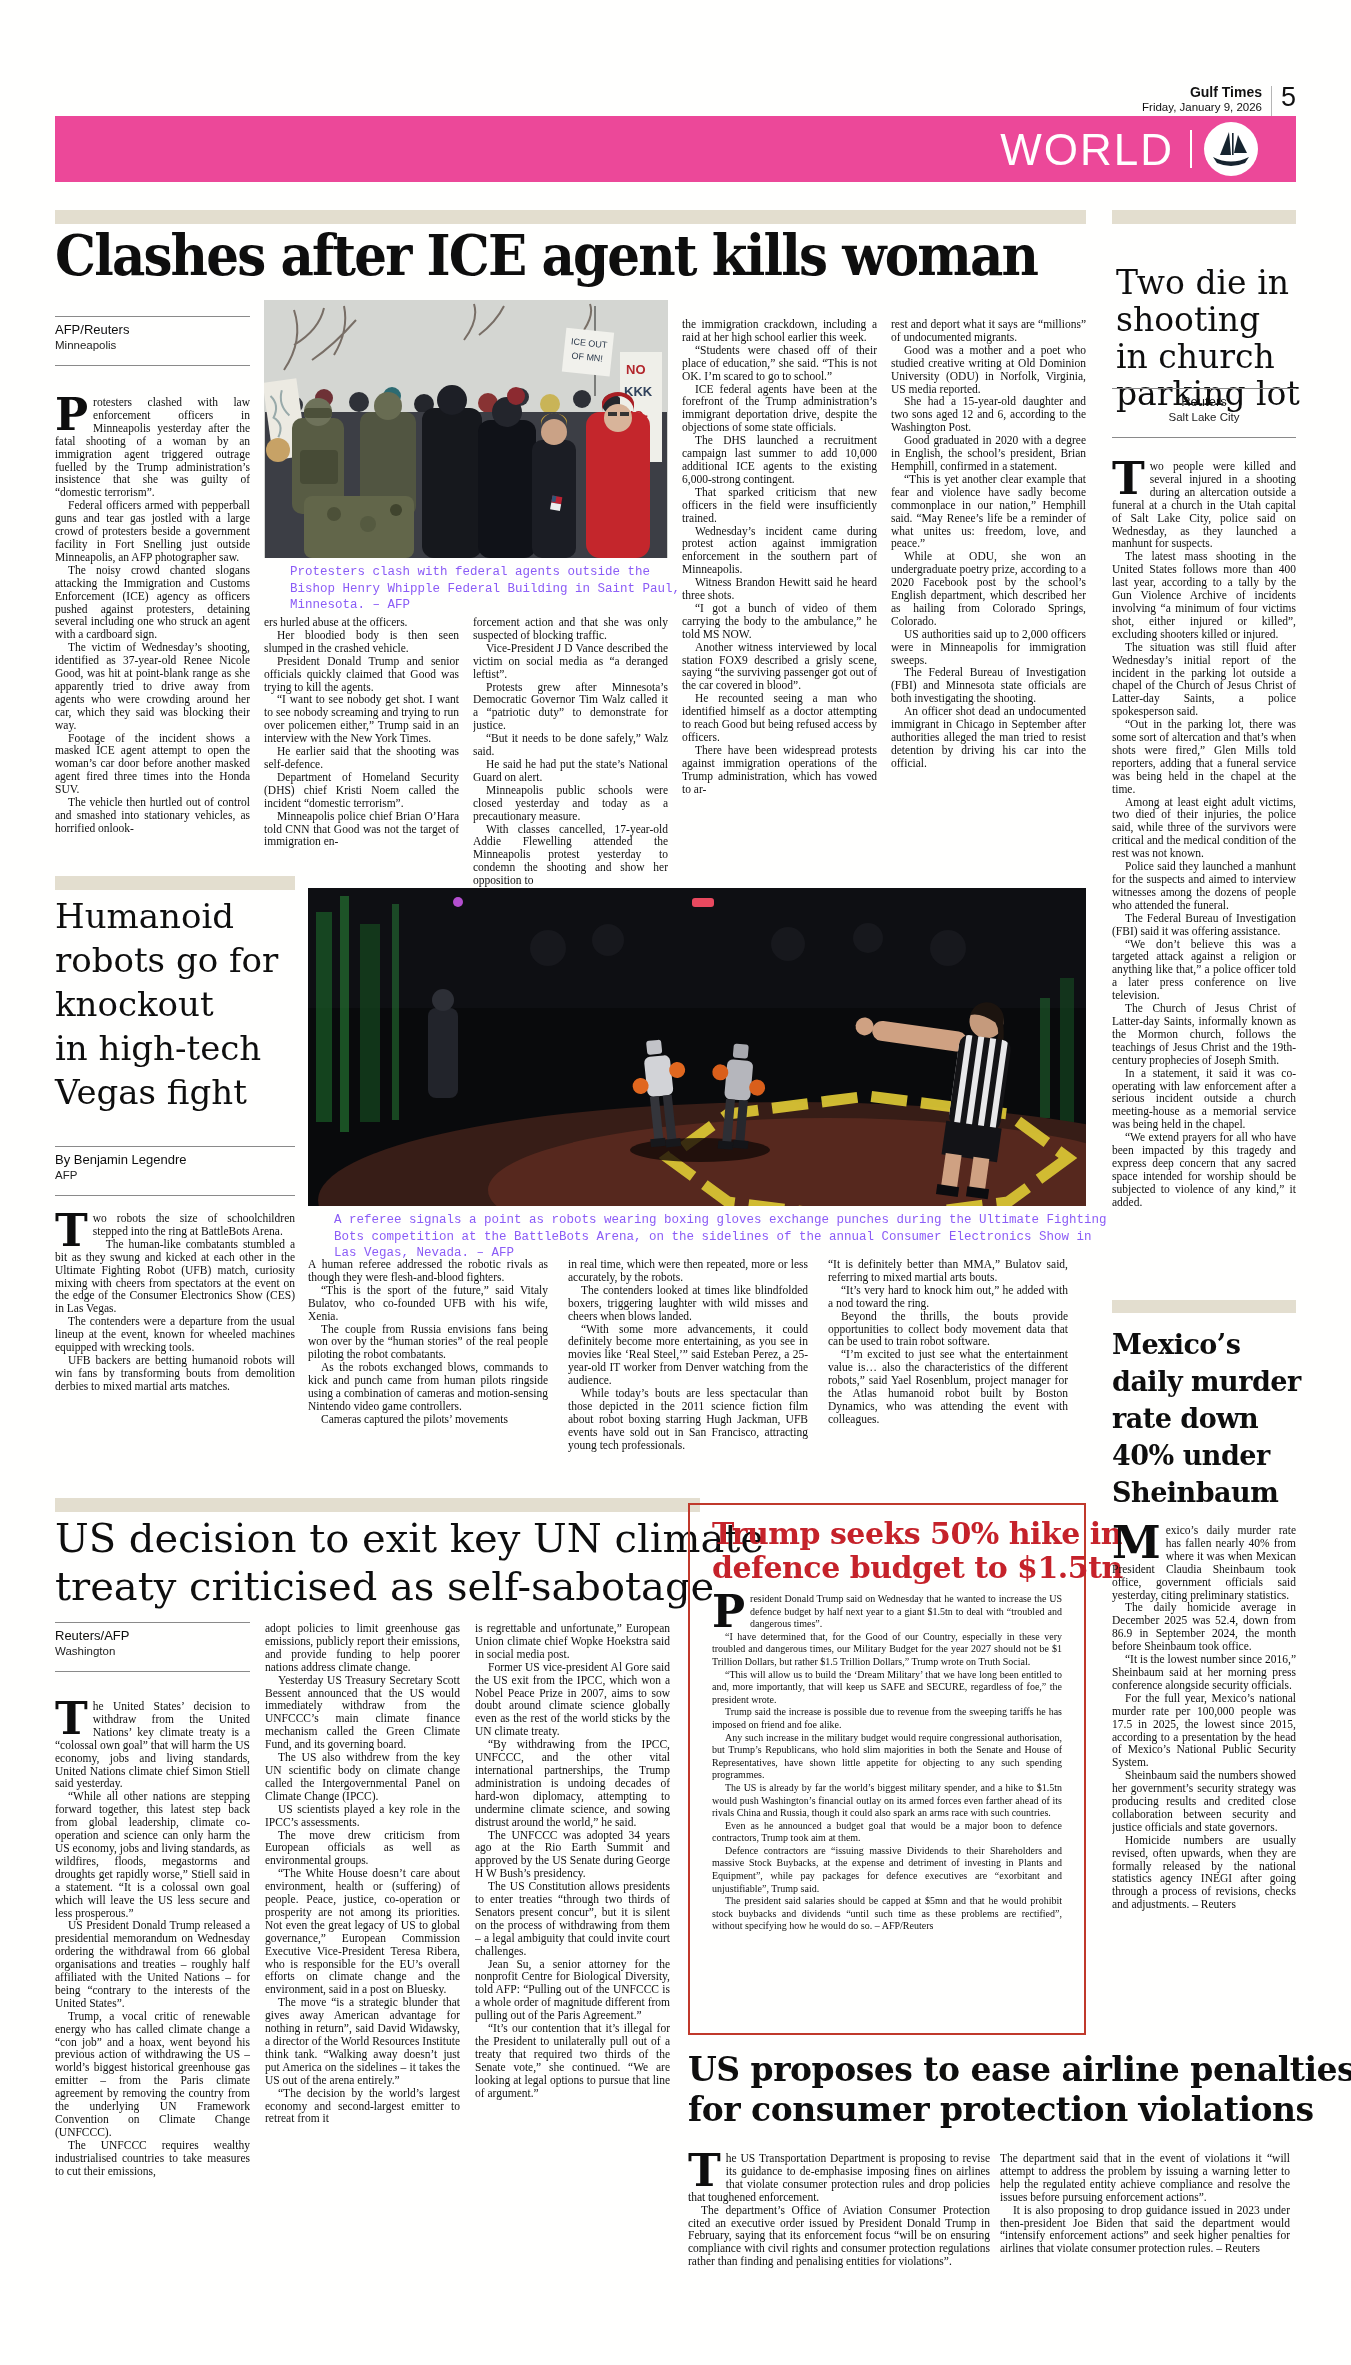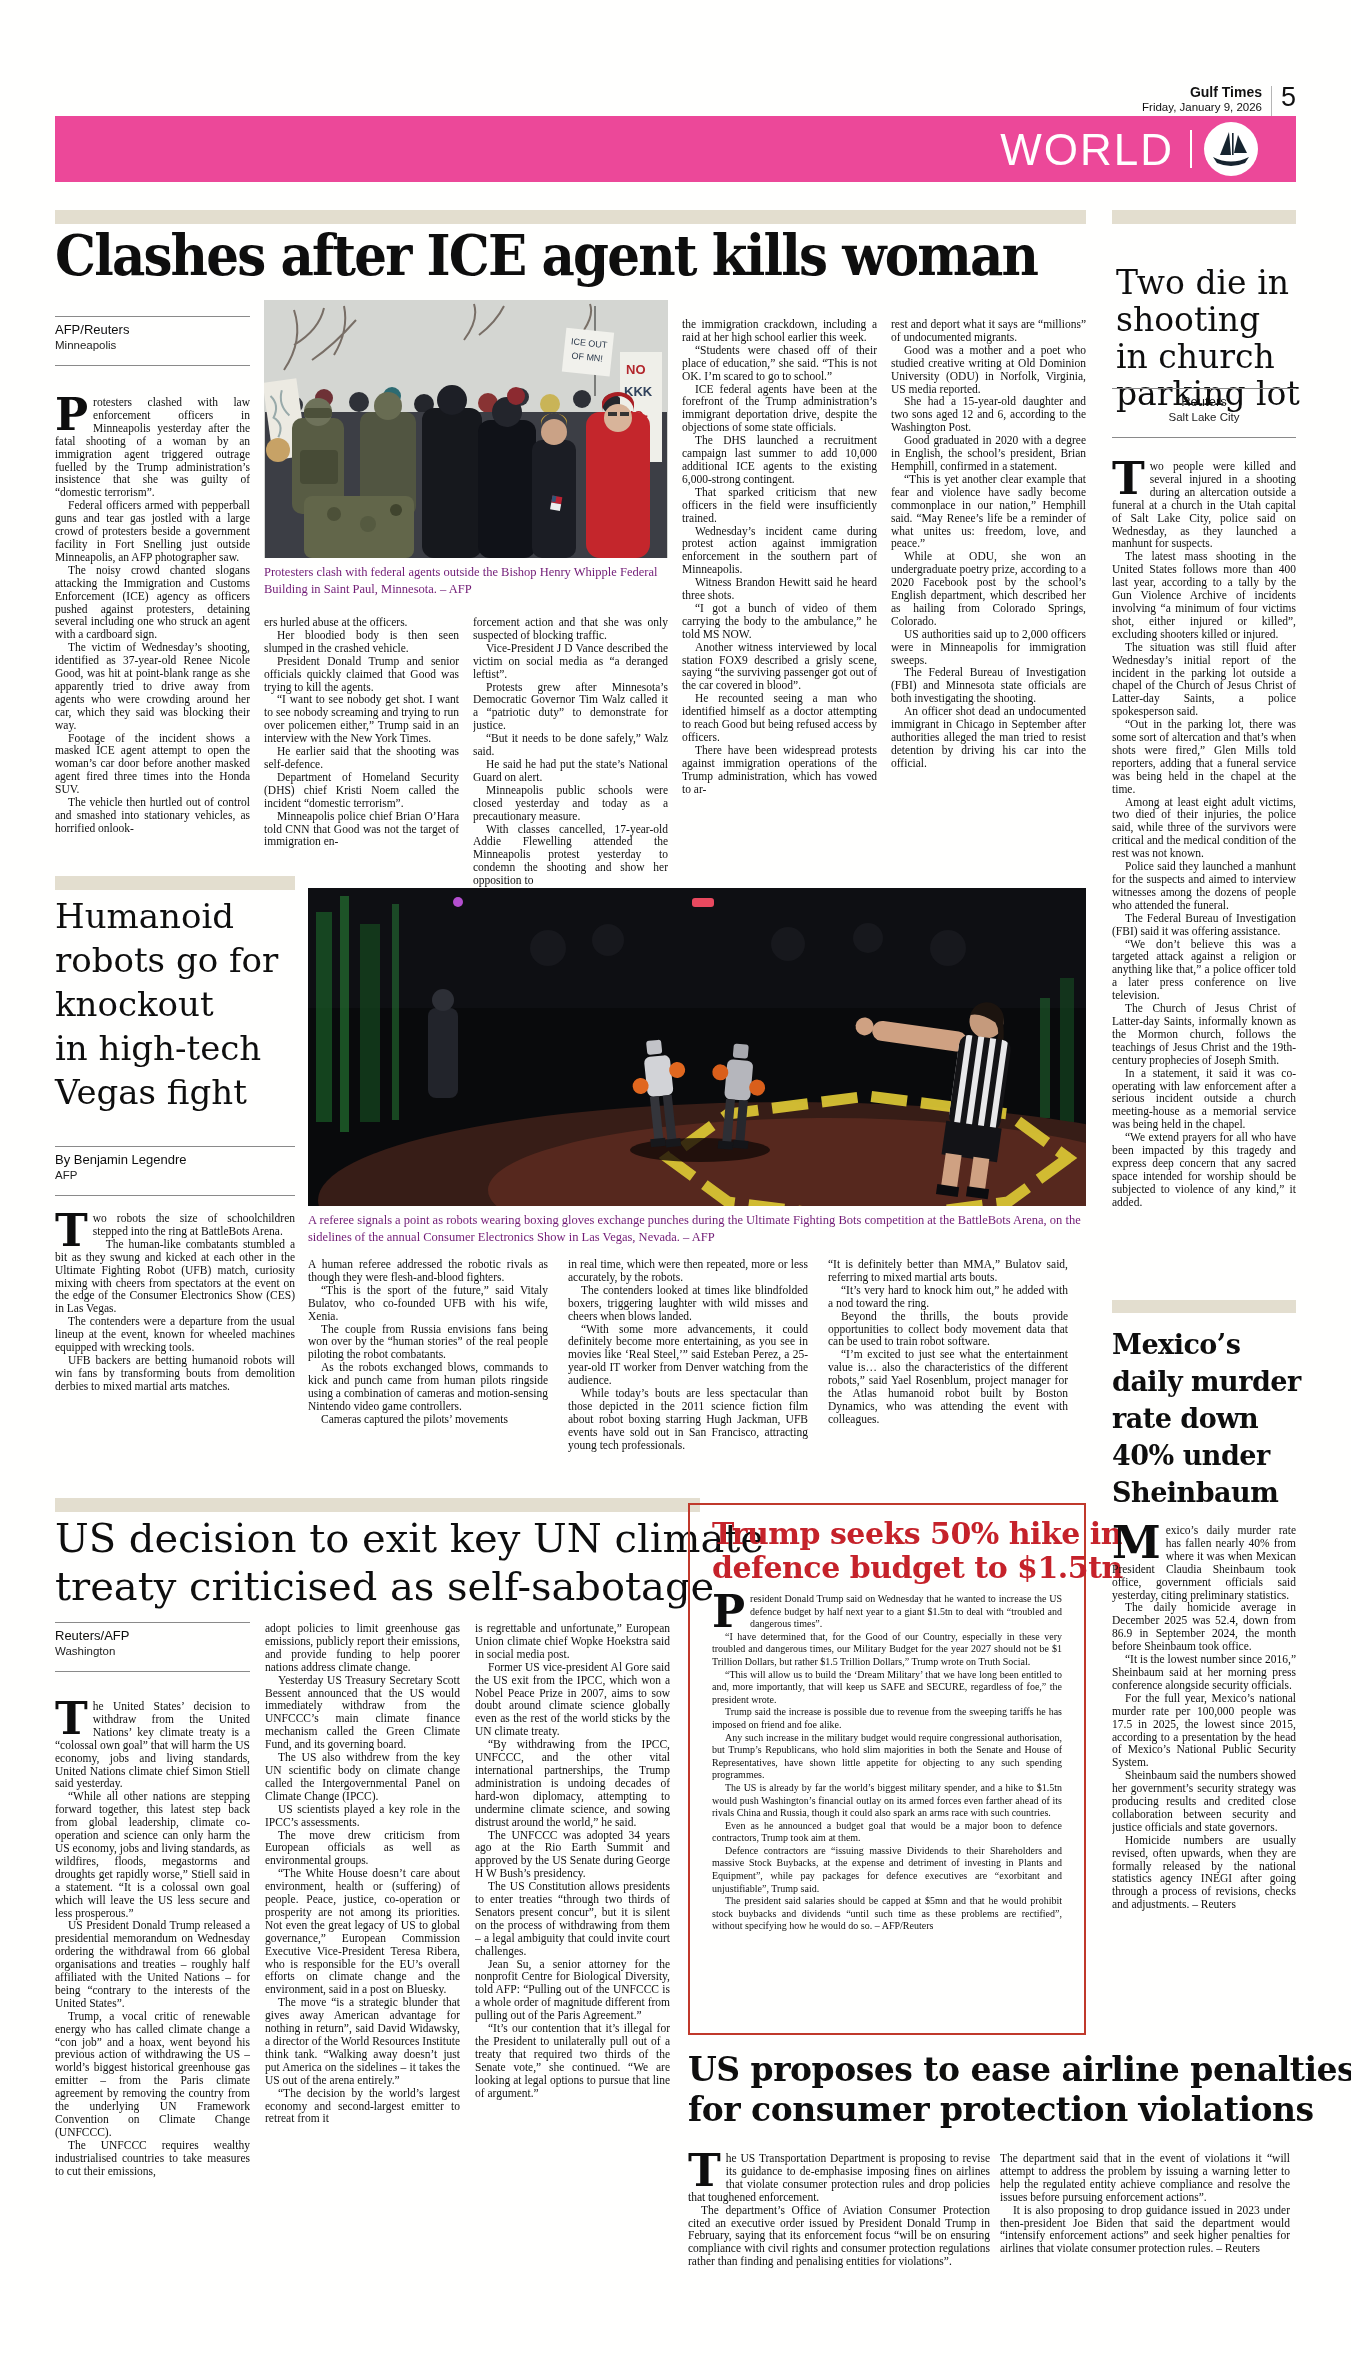"Protesters clash with federal agents" .caption { color: #701a75 -> #8b5cf6; font-family: Liberation Serif, serif -> Liberation Mono, monospace; margin-left: none -> 26px }
